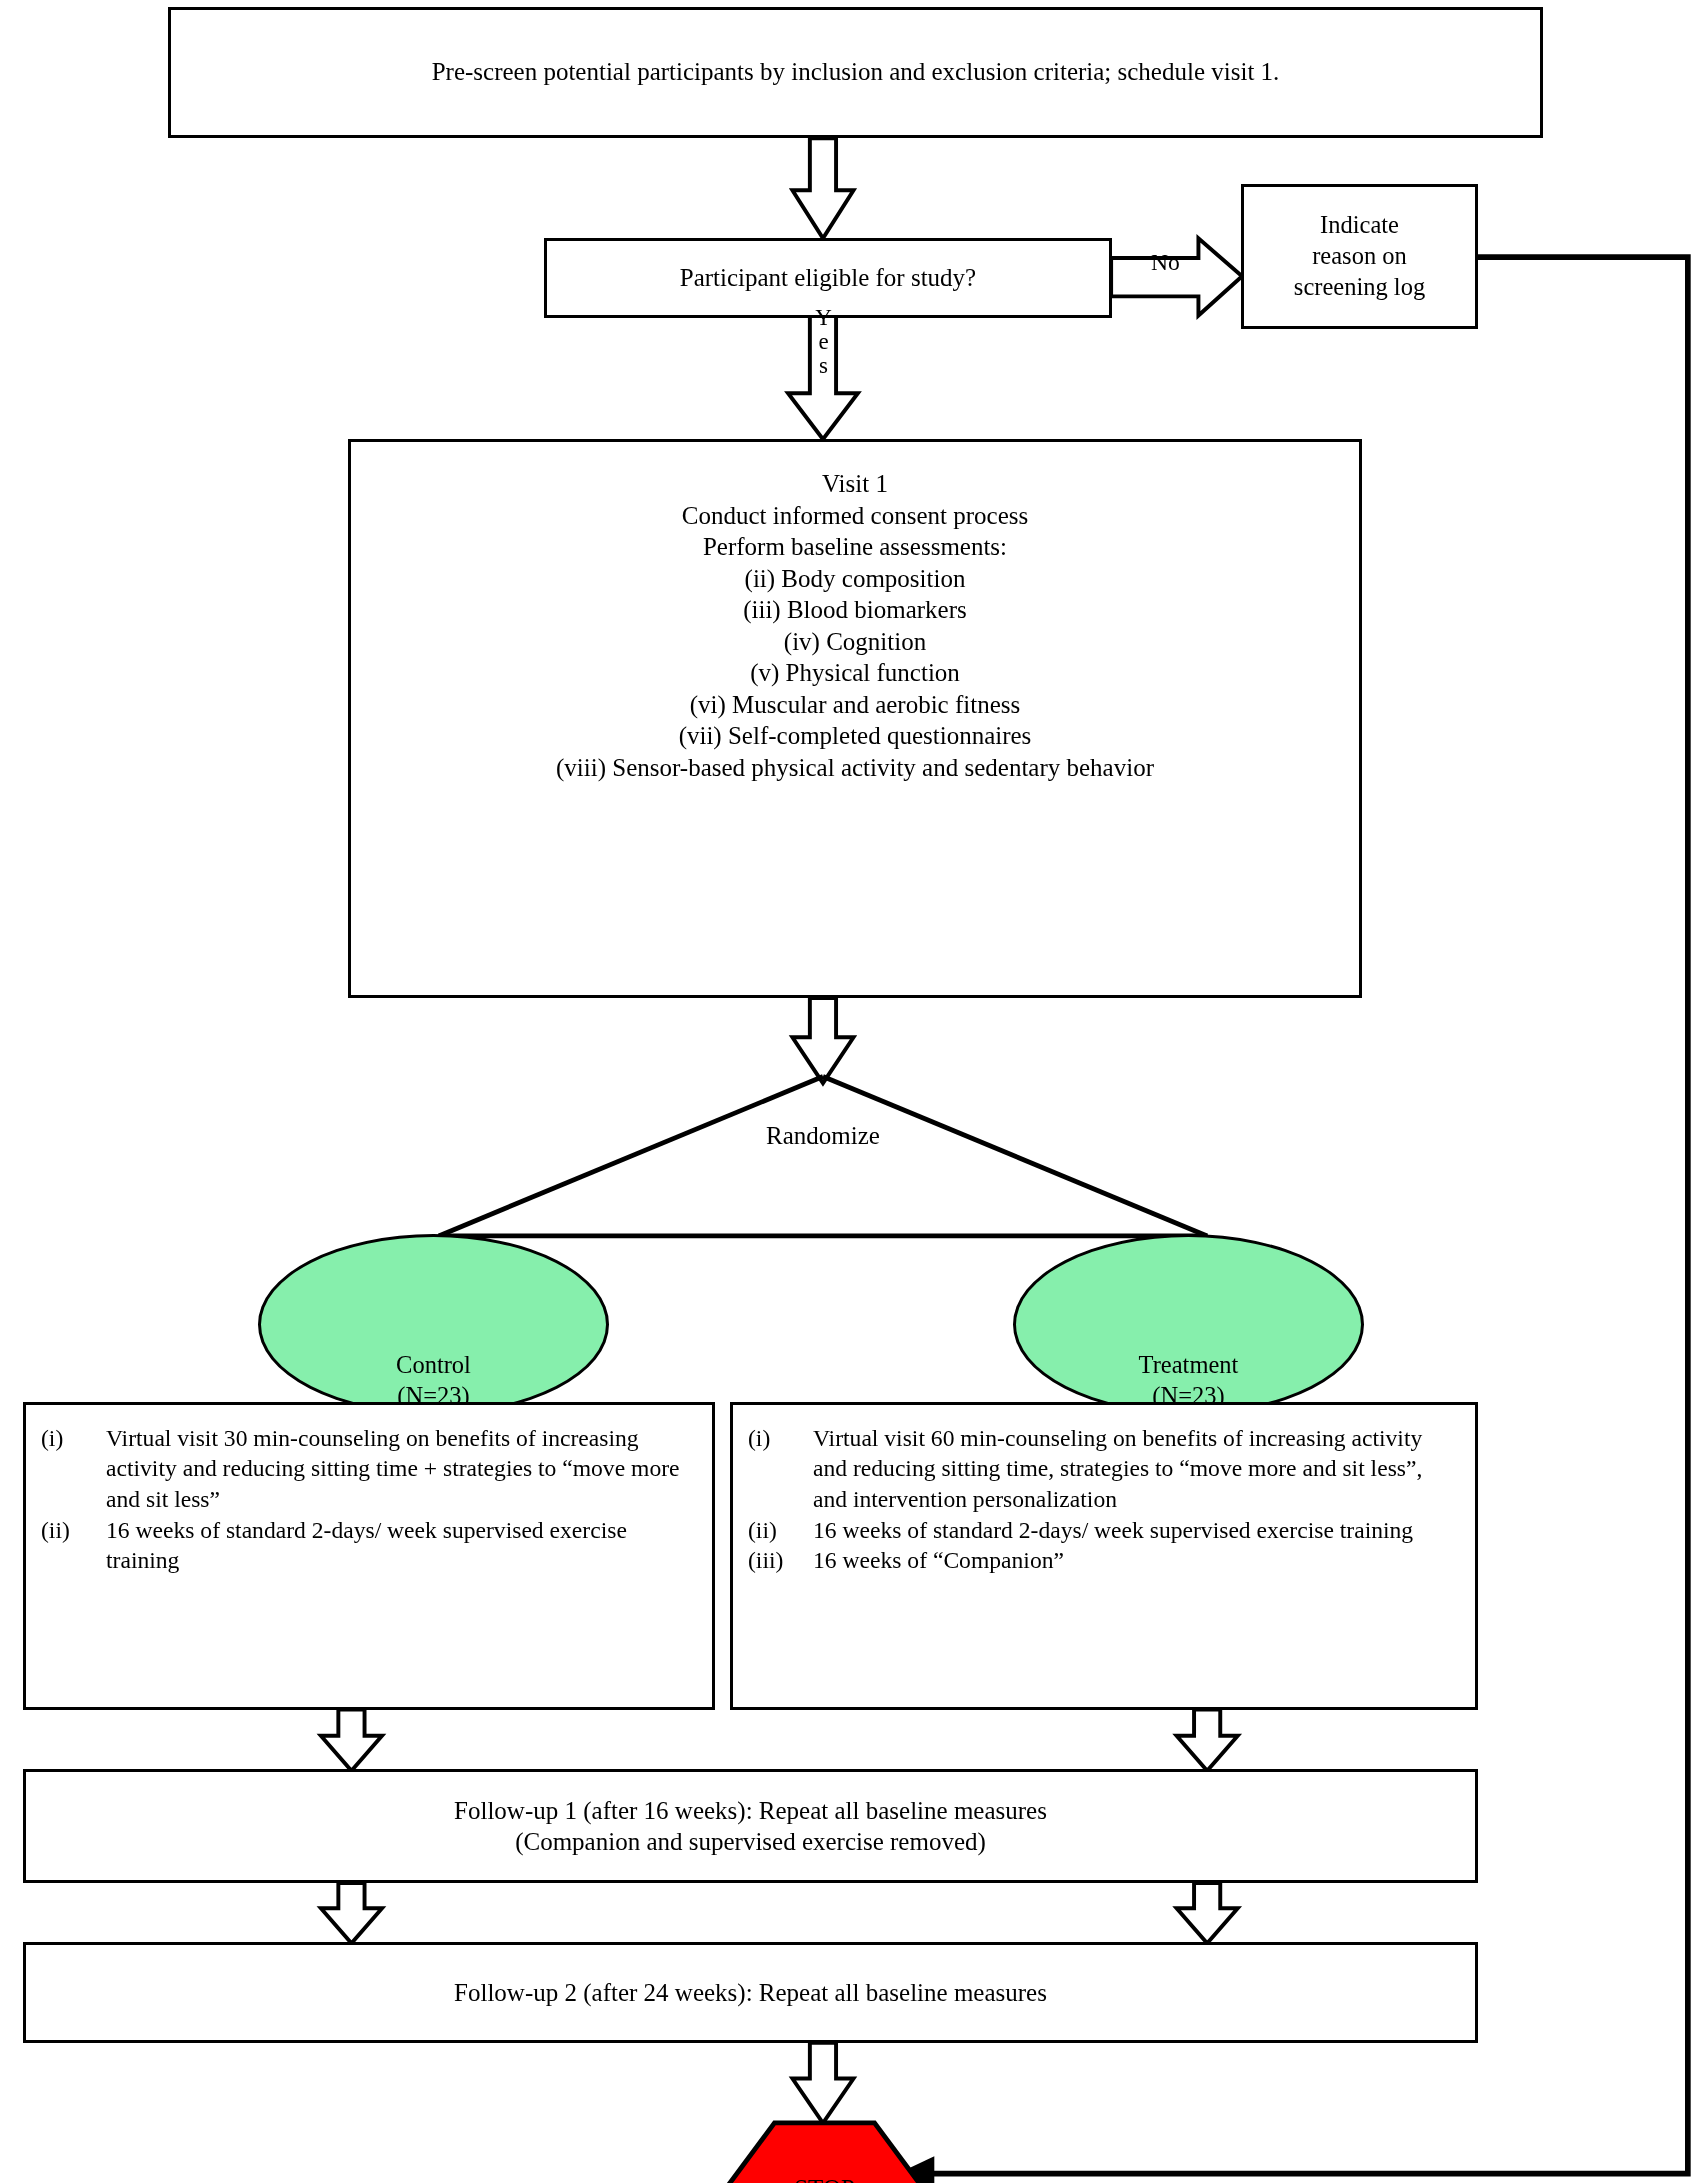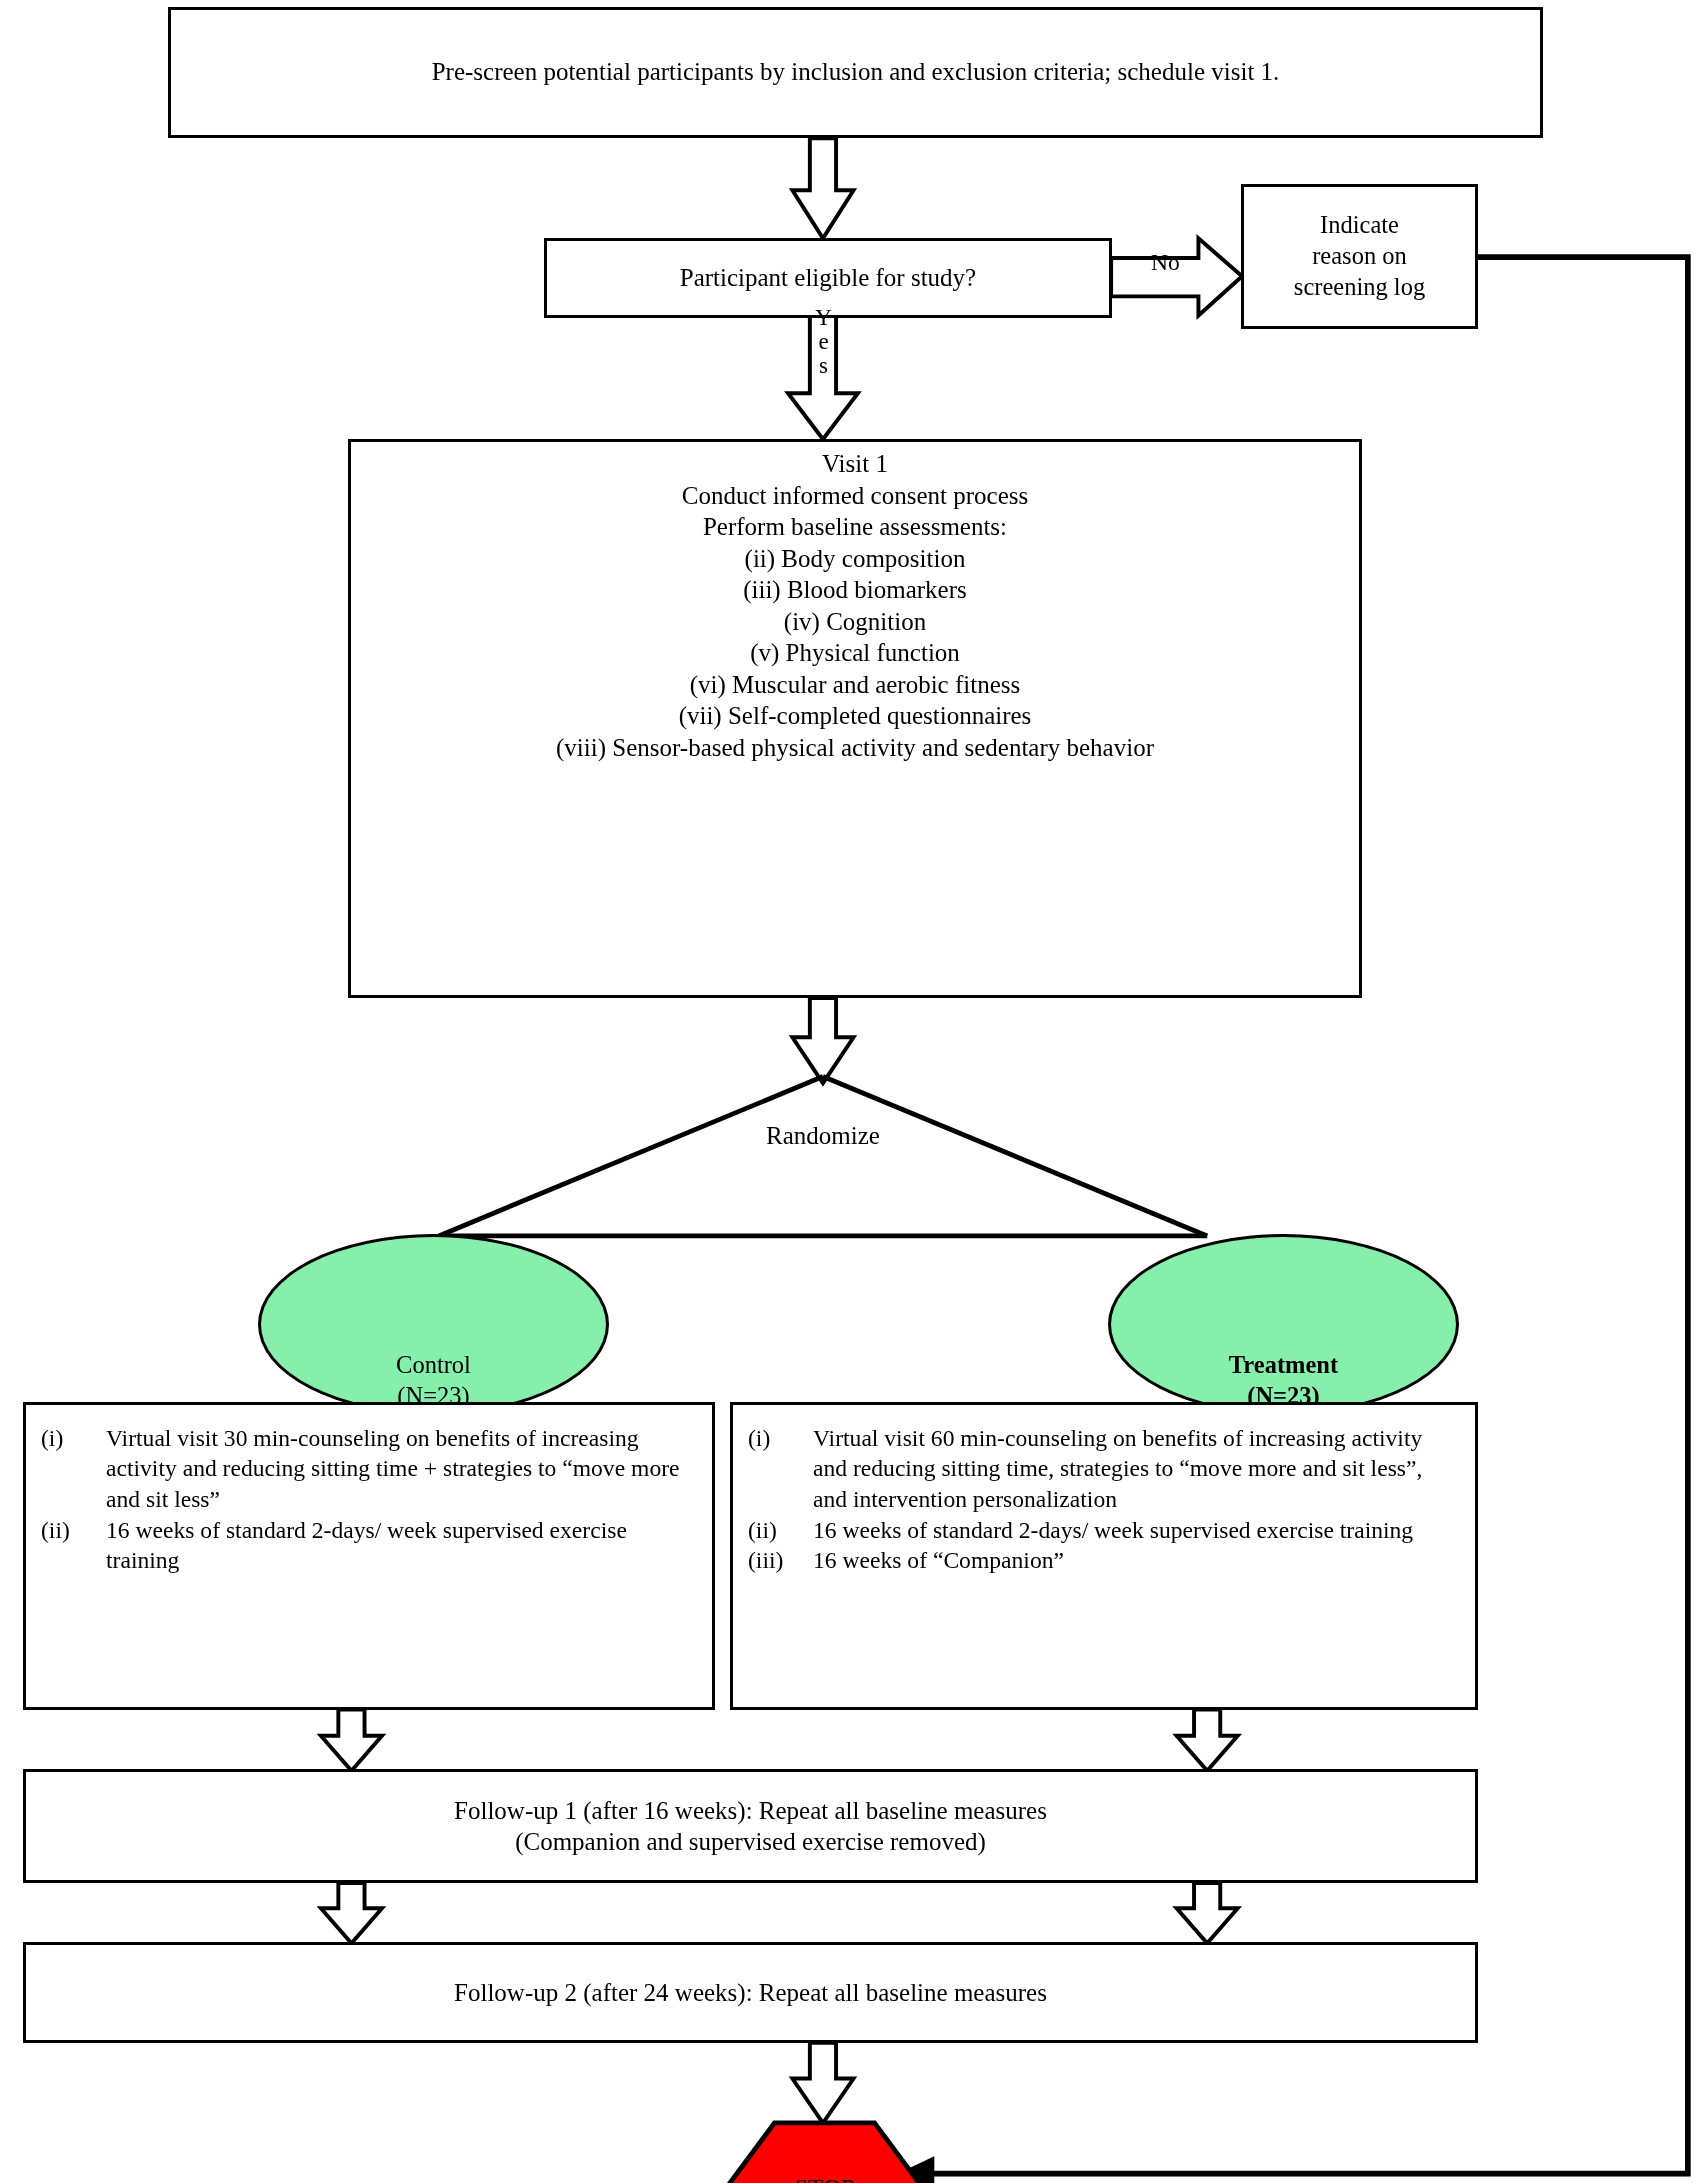"Visit 1" div.ctext { padding-top: 6px -> 26px }
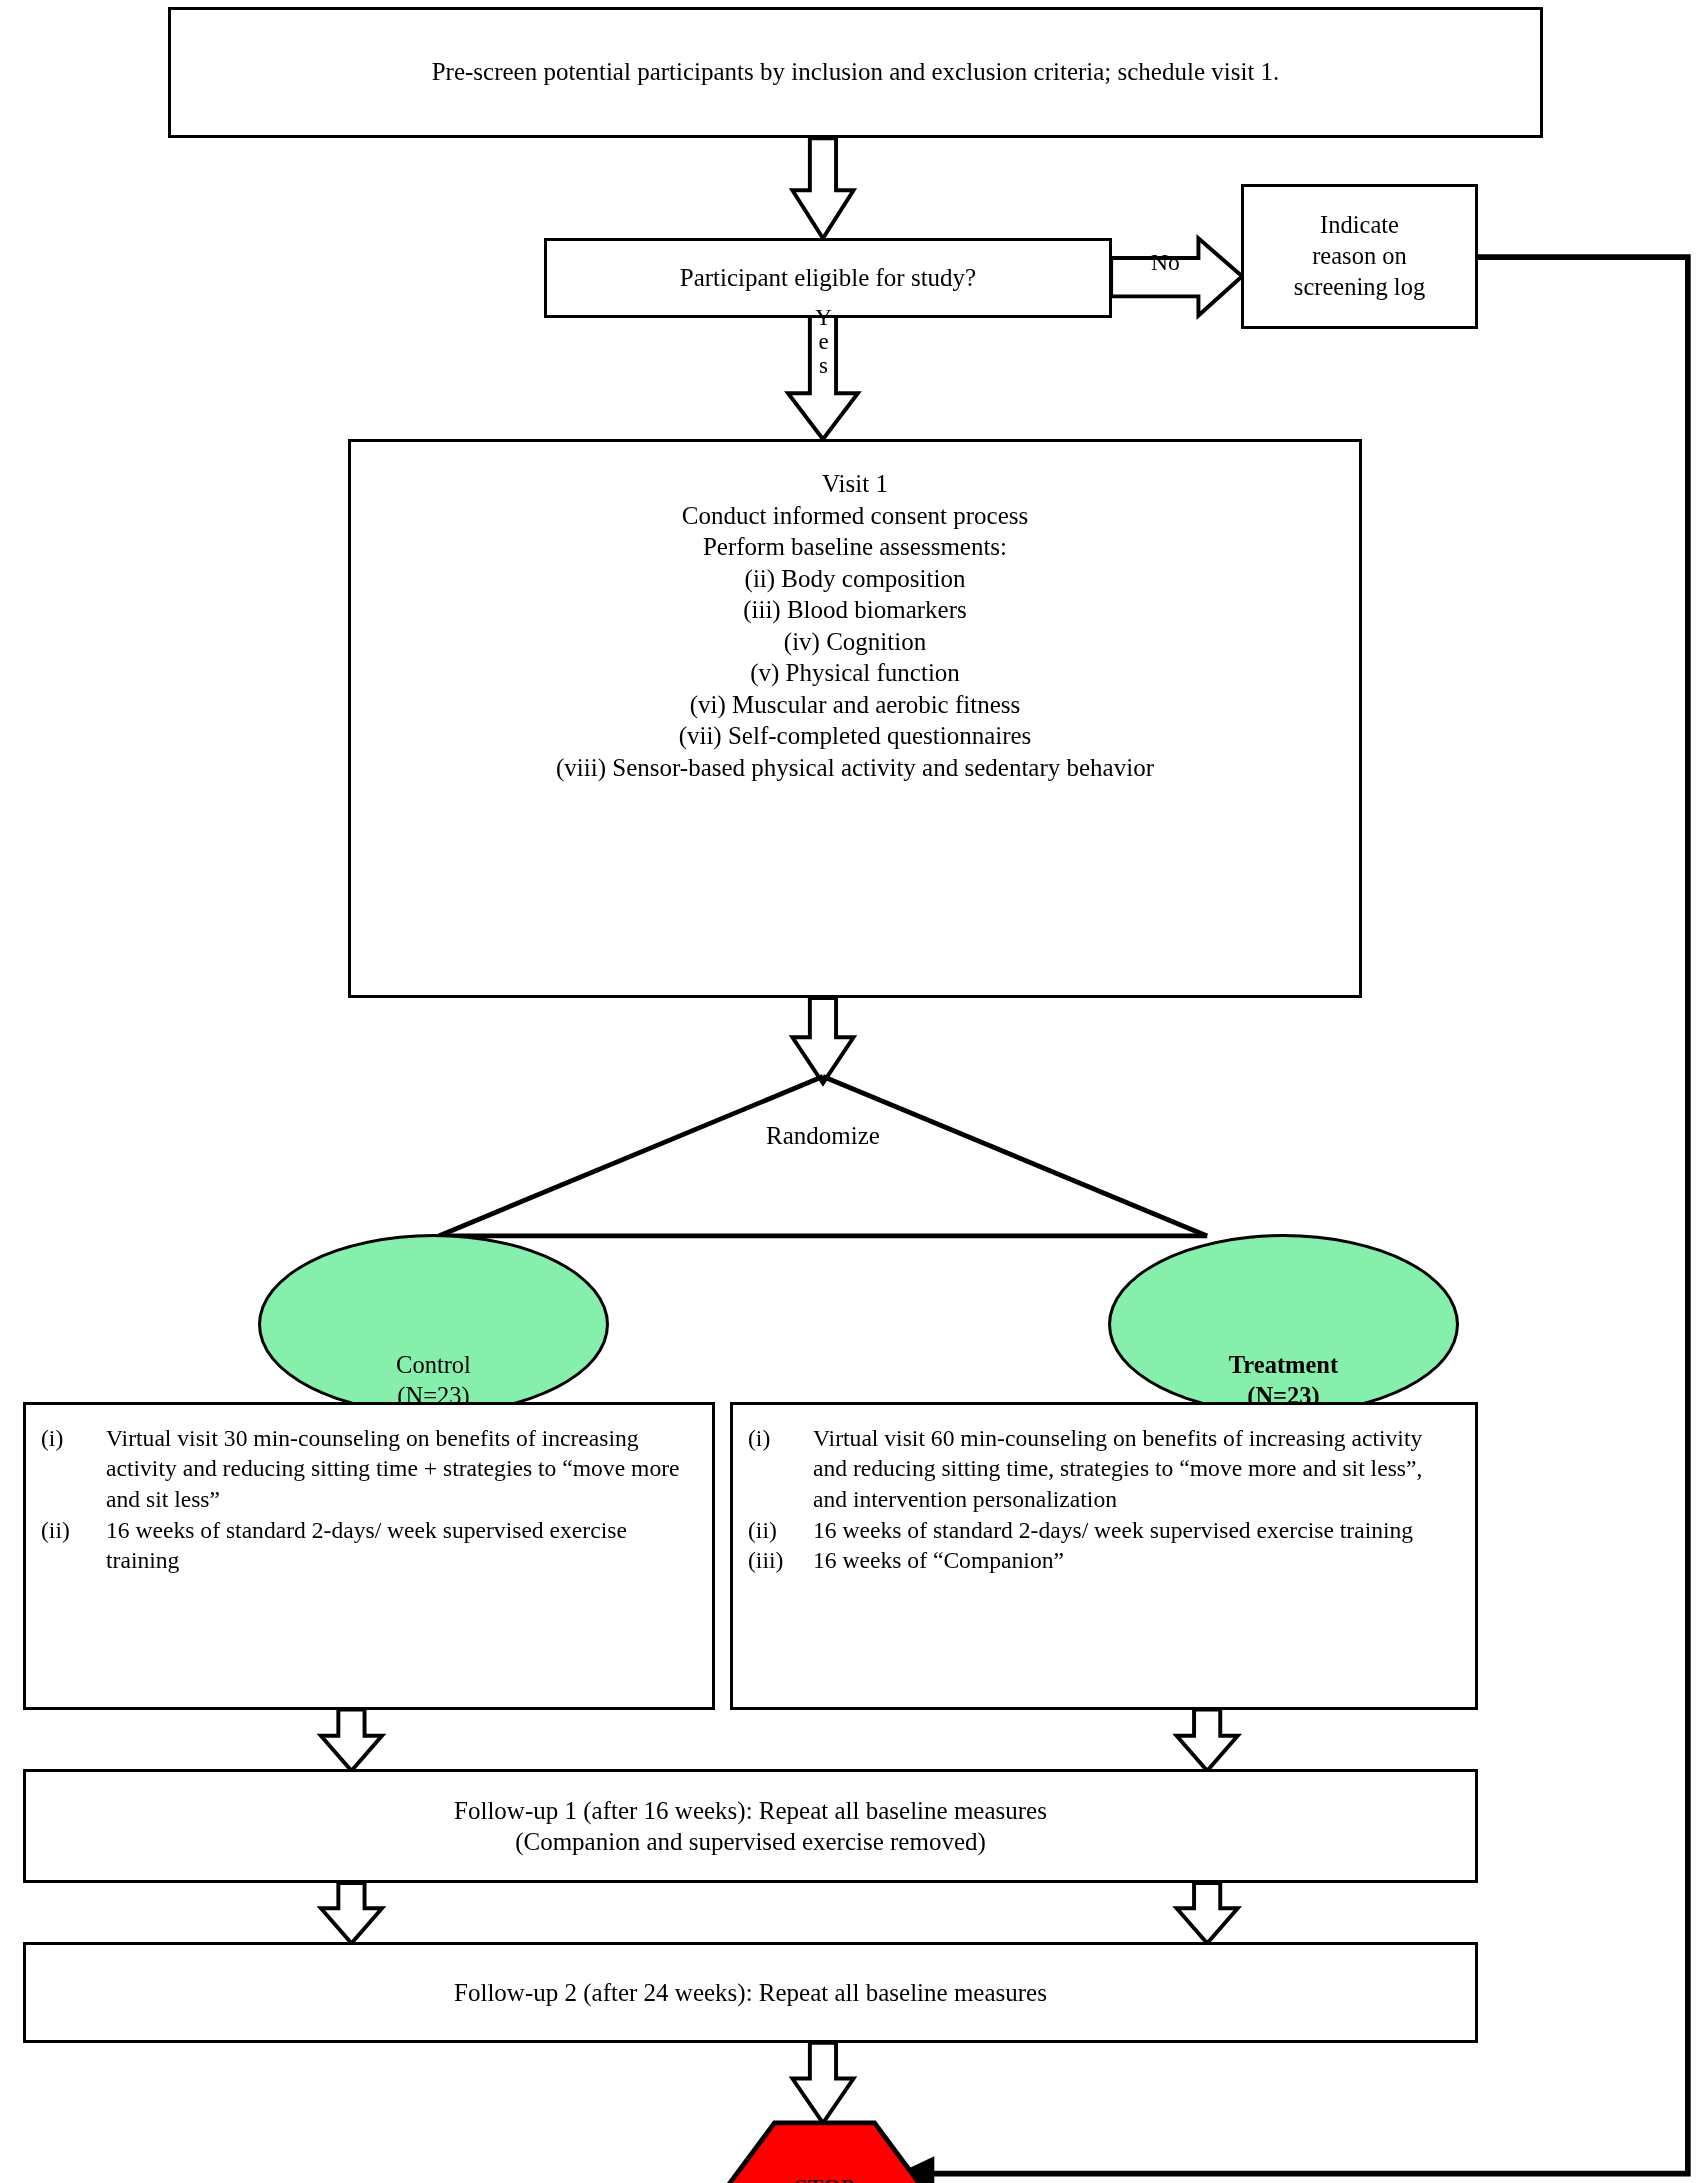"Treatment" div.ell { font-weight: bold -> none; left: 1108px -> 1013px }
